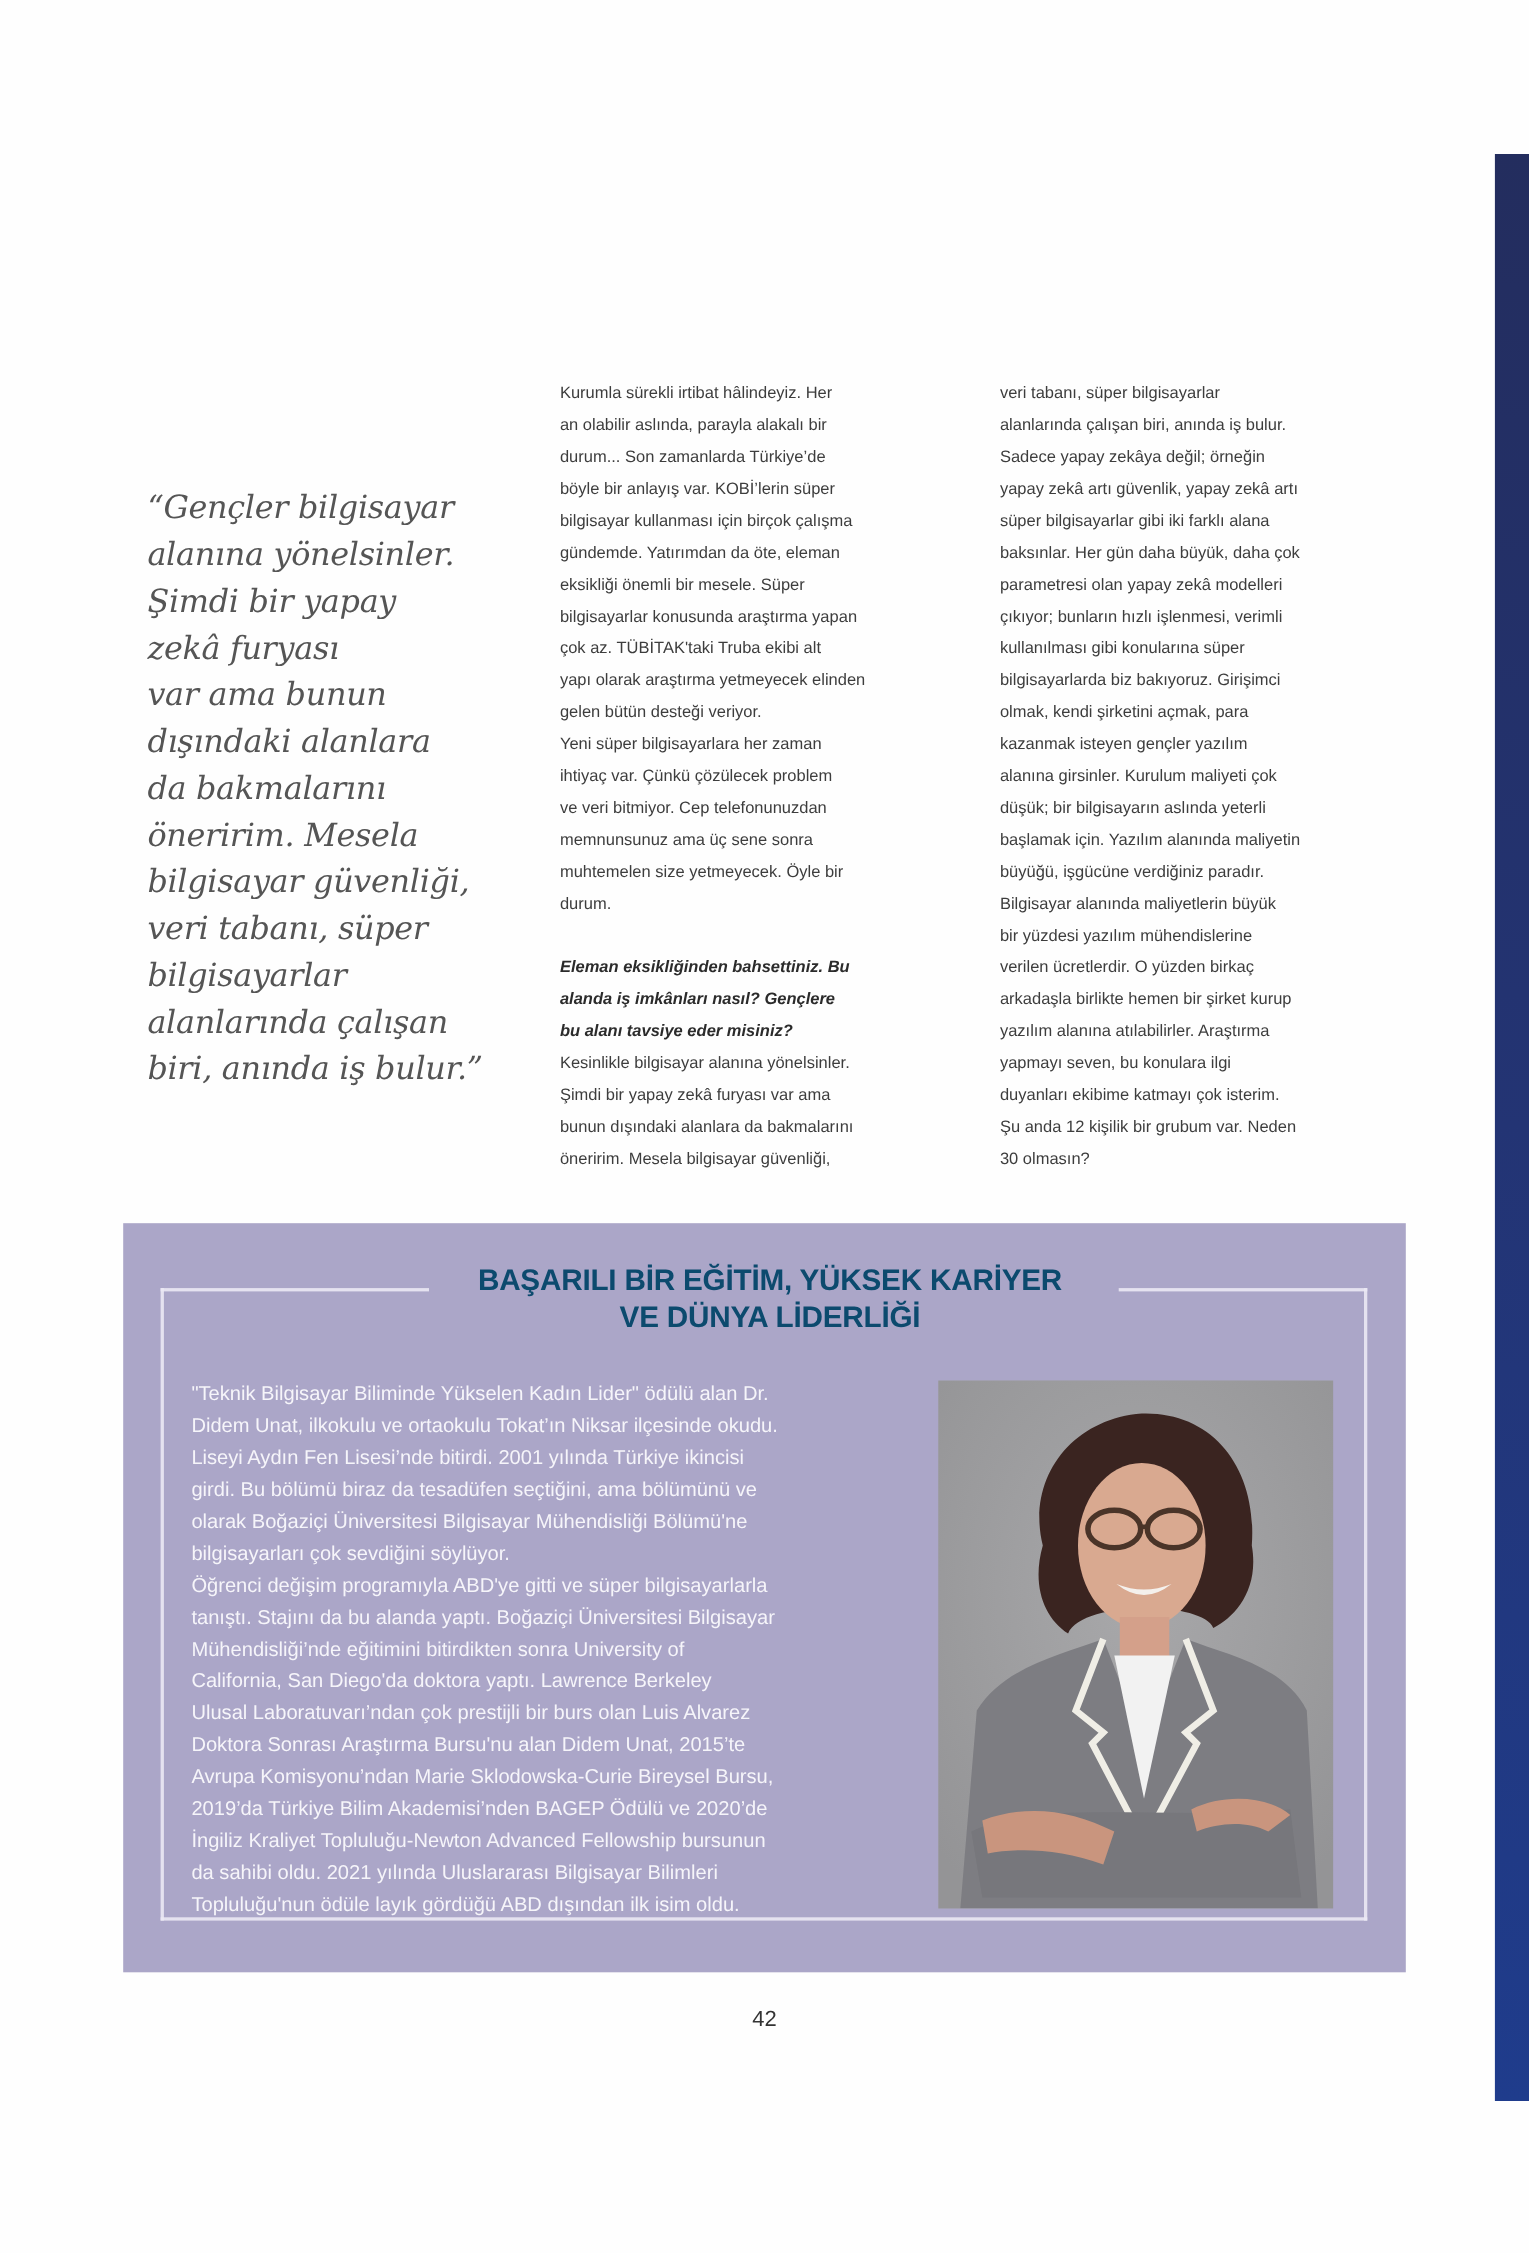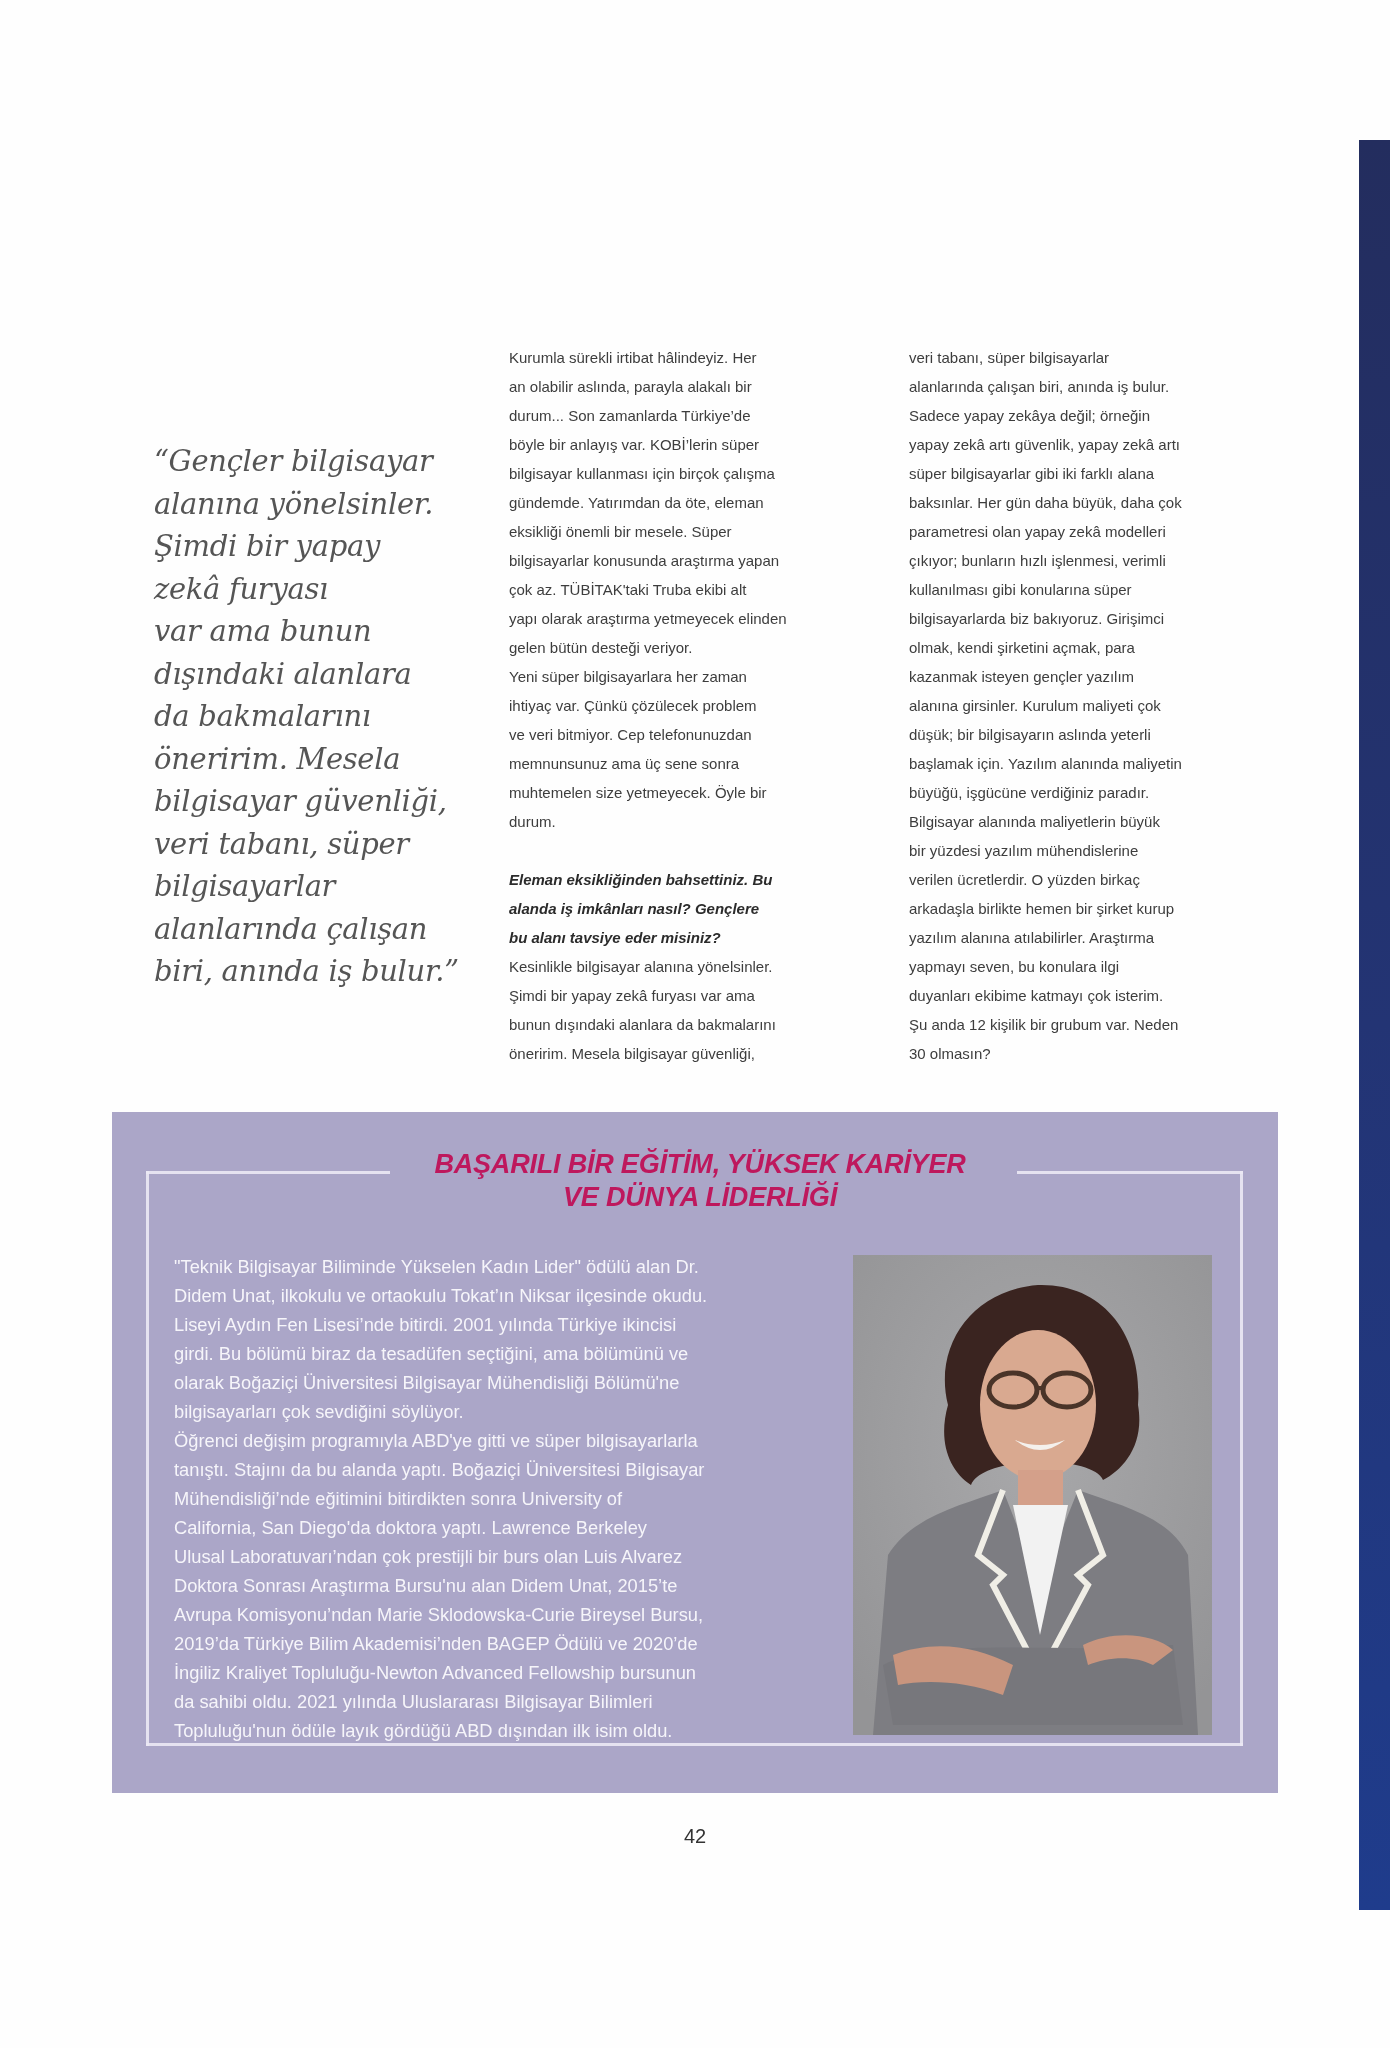"“Gençler bilgisayar" .pull-quote .line { margin-left: 20px -> none }
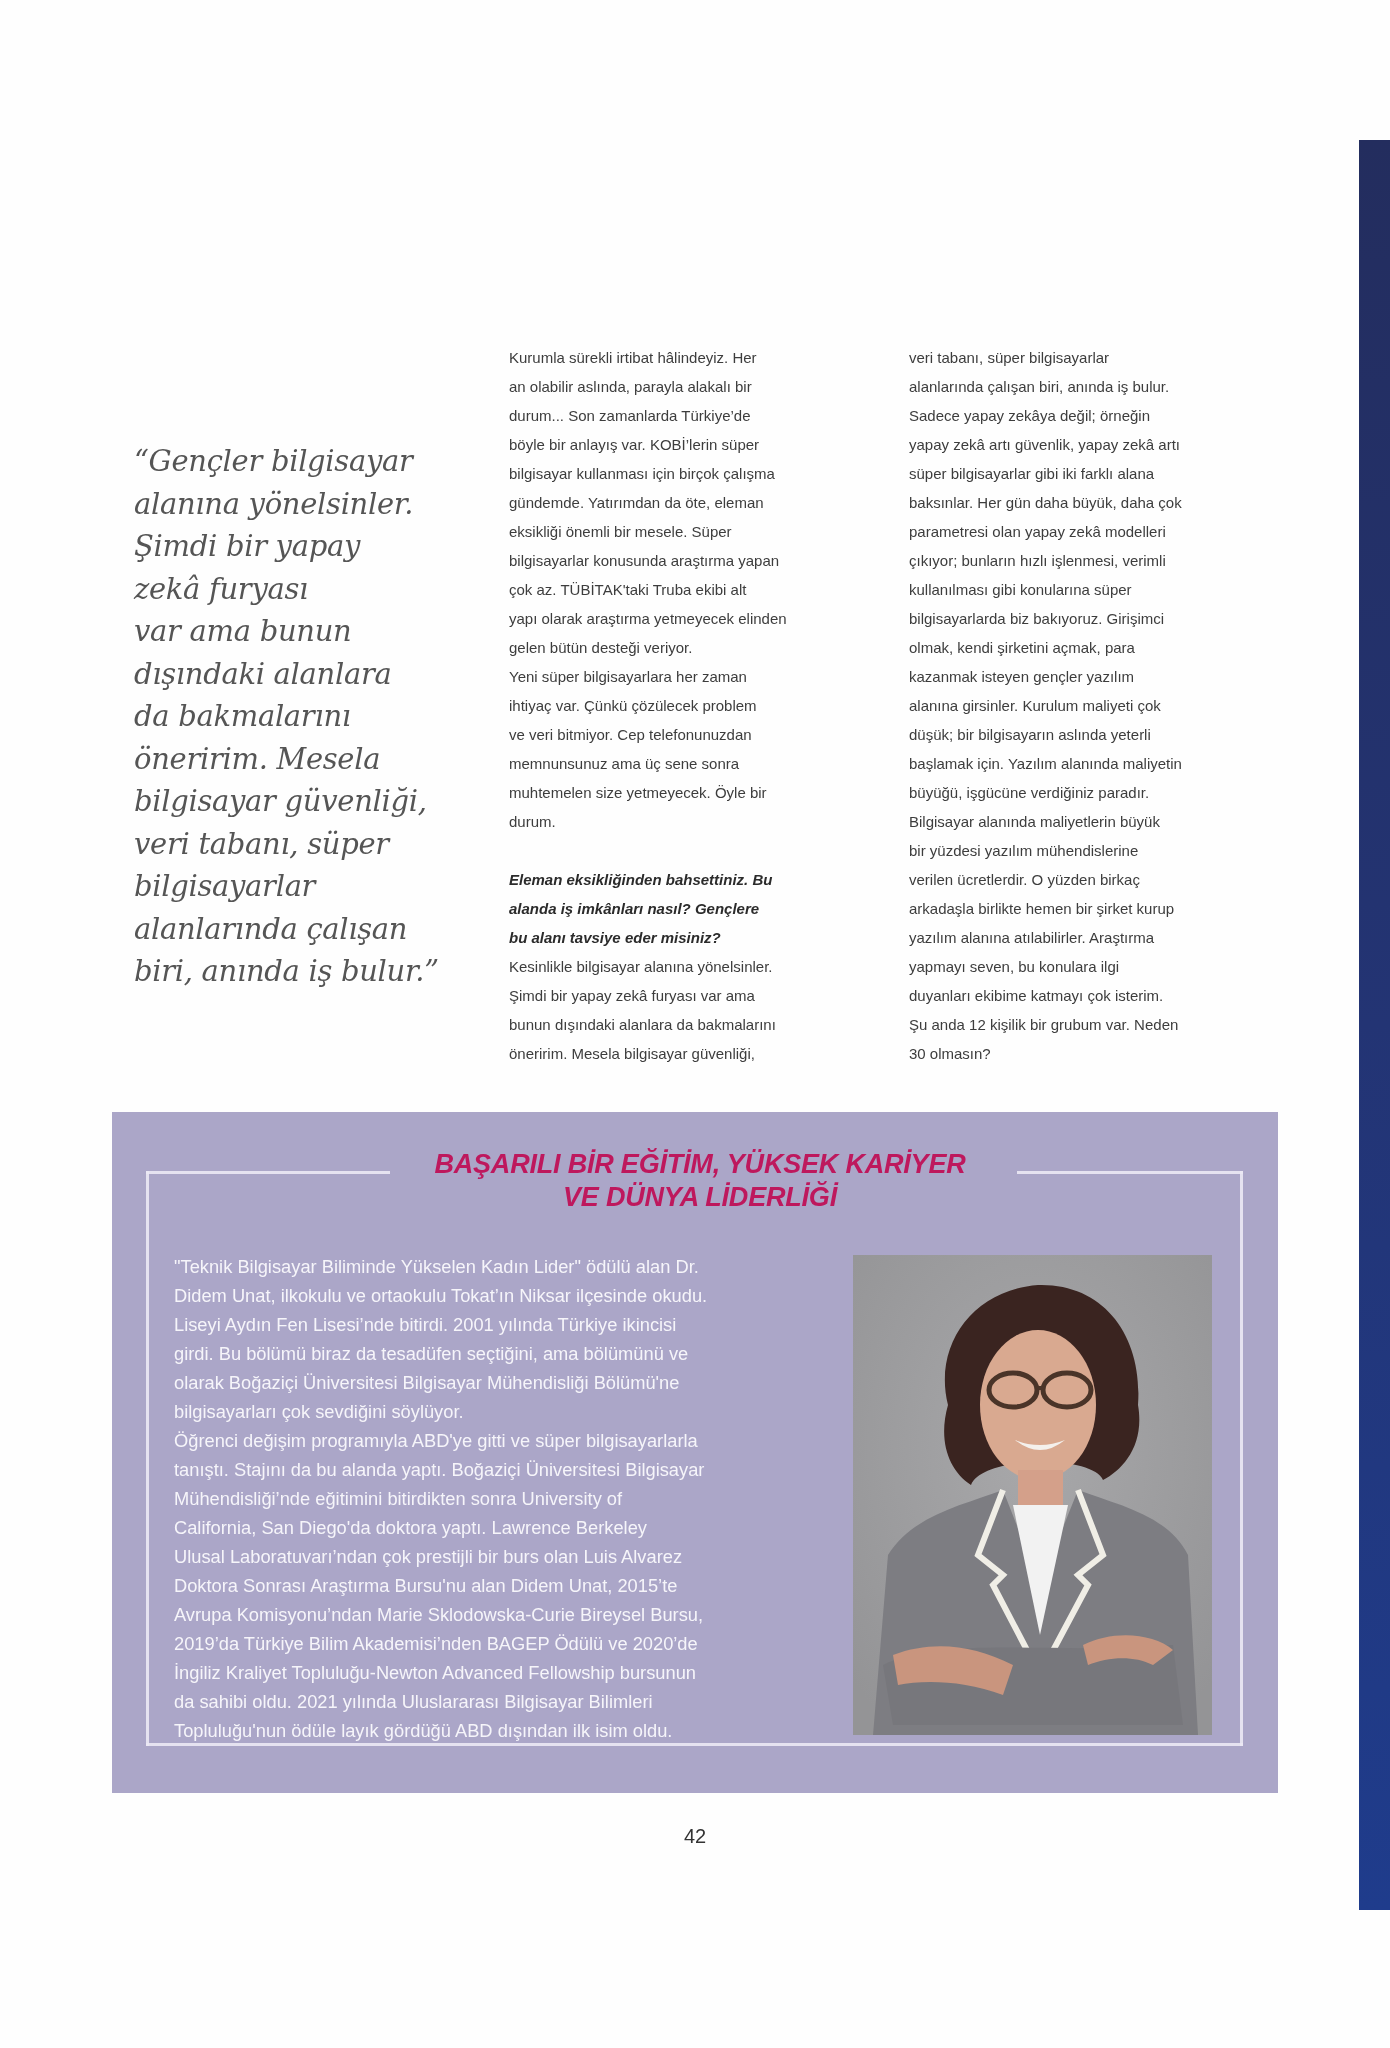"BAŞARILI BİR EĞİTİM, YÜKSEK KARİYER" .bio-title { color: #be185d -> #0c4a6e; font-style: italic -> none }
